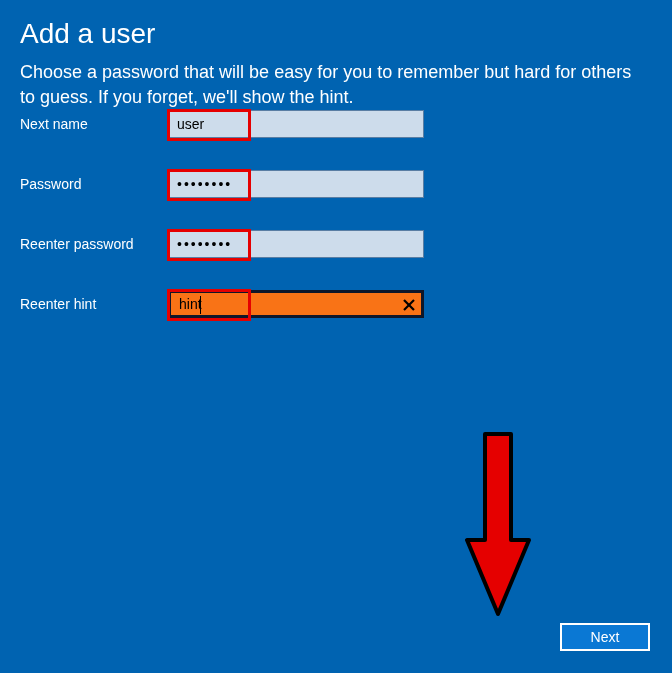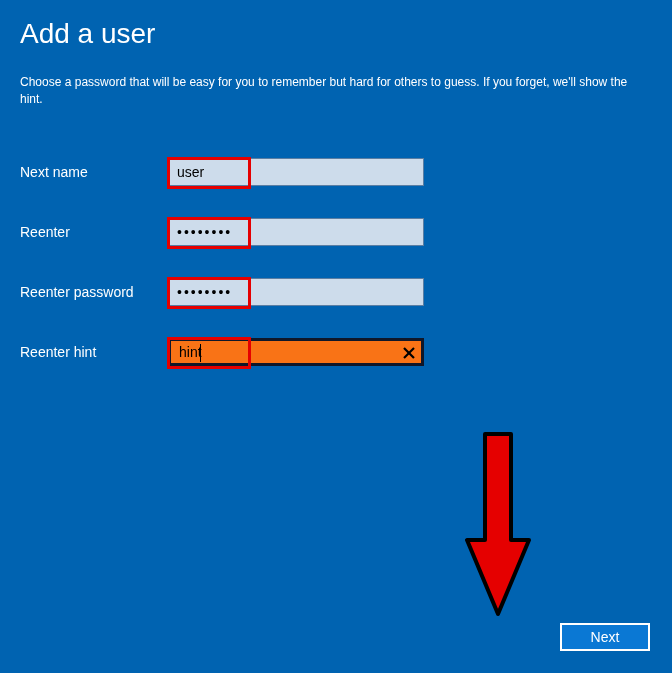"Add a user" .title { margin-bottom: 24px -> 10px }
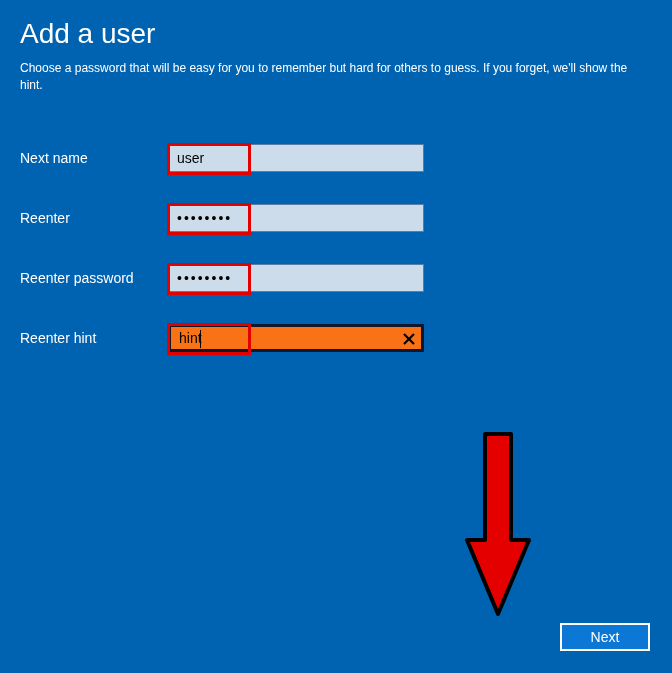"Choose a password that will" .subtitle { font-size: 12px -> 18px; margin-bottom: 50px -> none }
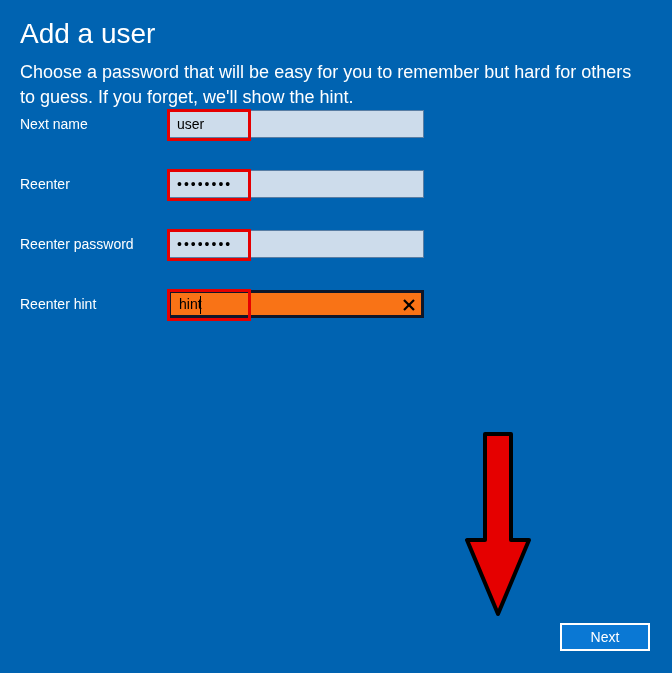"Reenter" div.form-label { text: Reenter -> Password }
